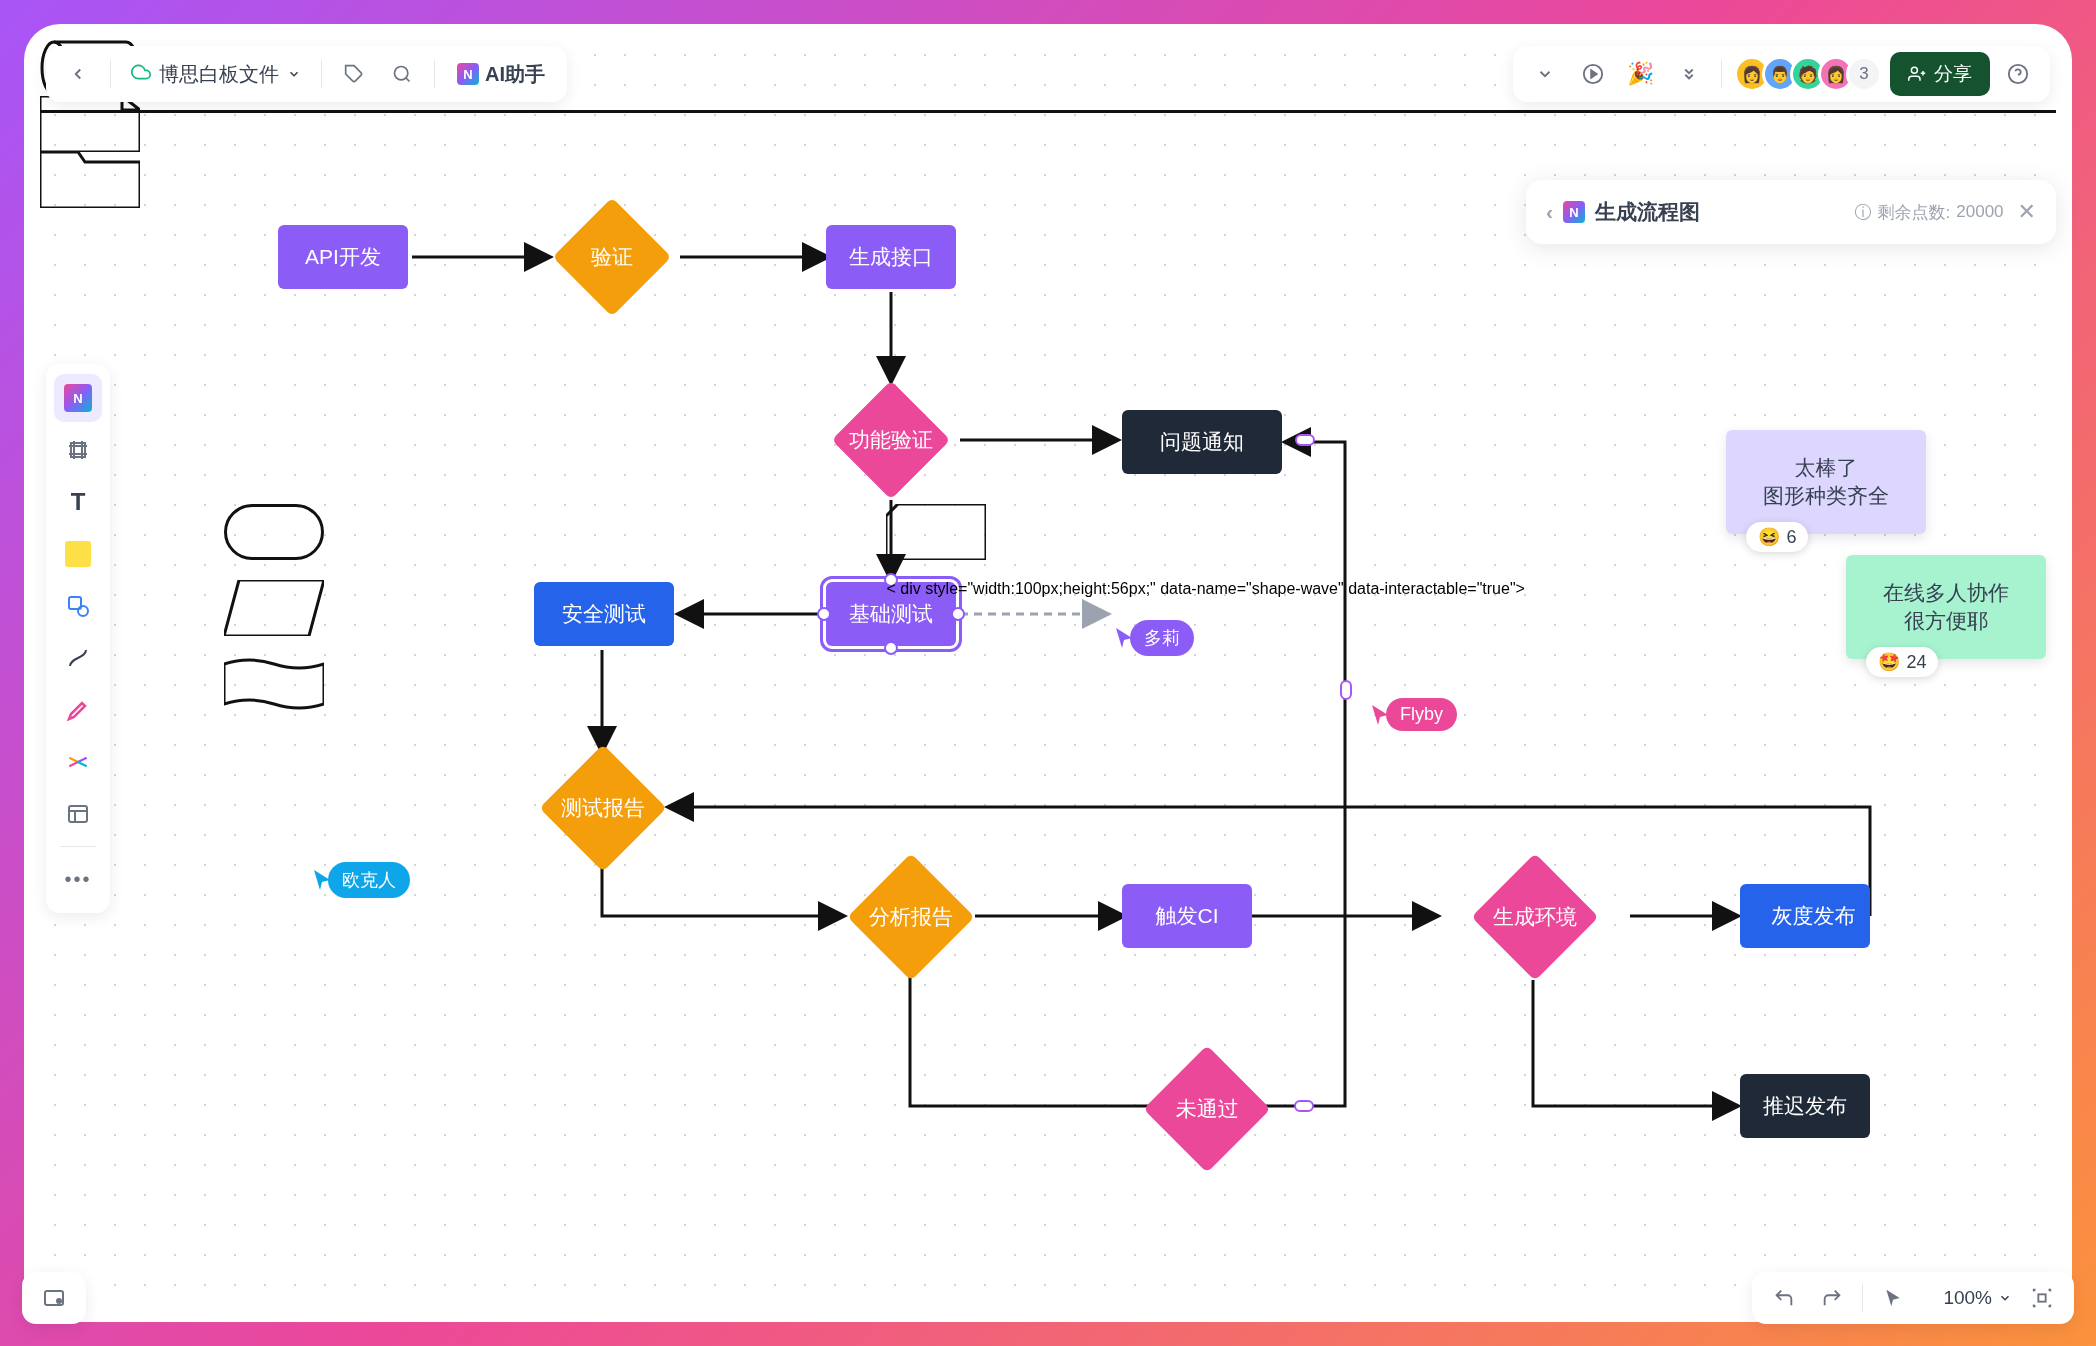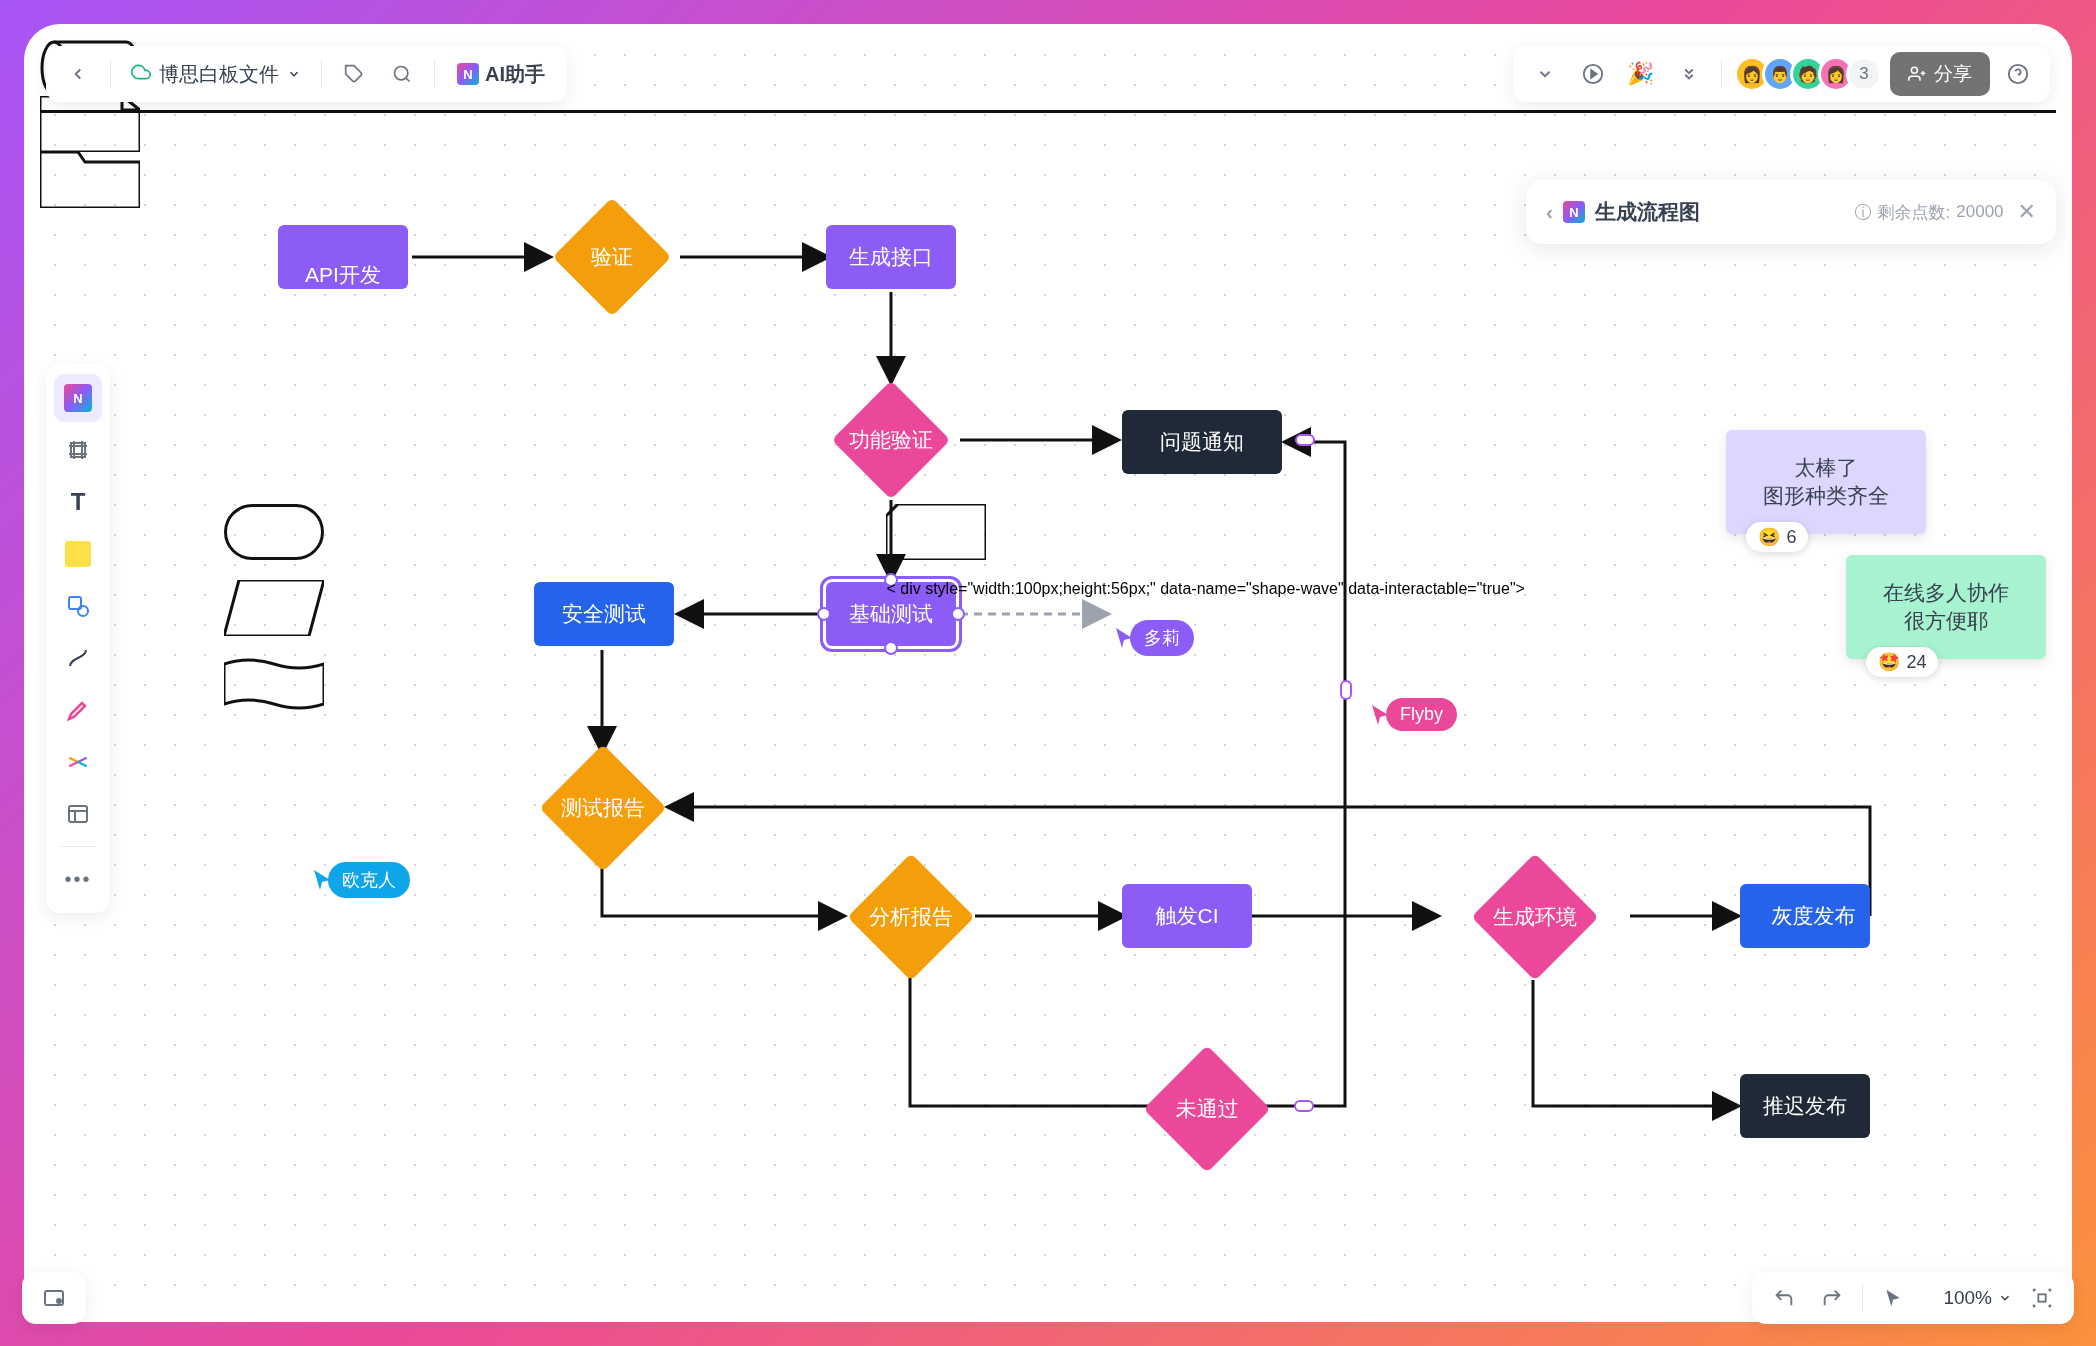"分享" .share-btn { background: #737373 -> #14532d }
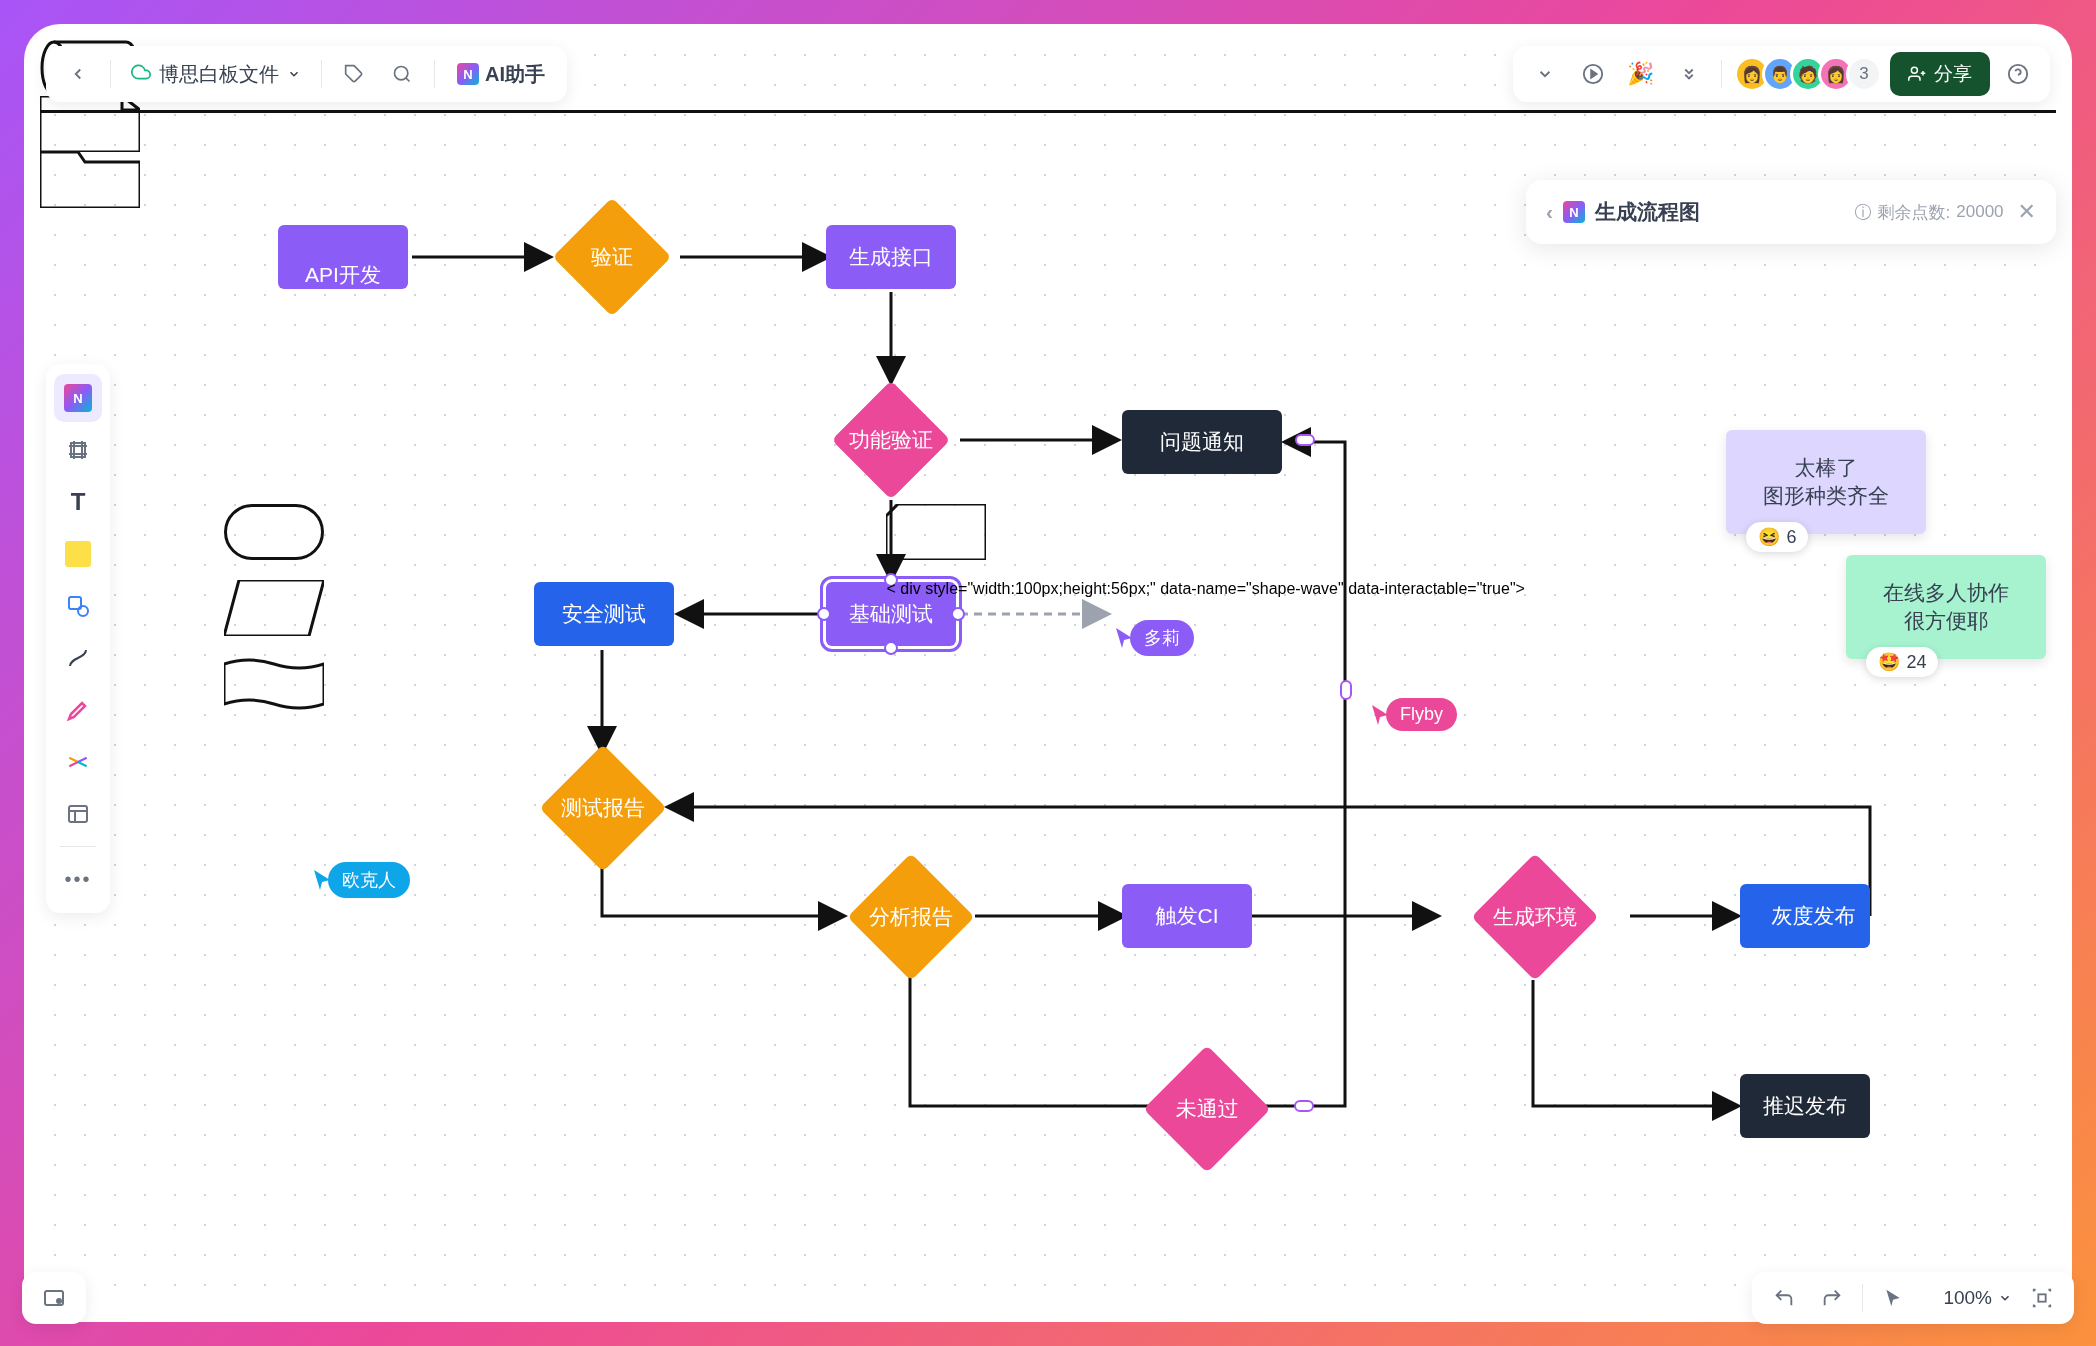"API开发" div.node { align-items: flex-end -> none }
